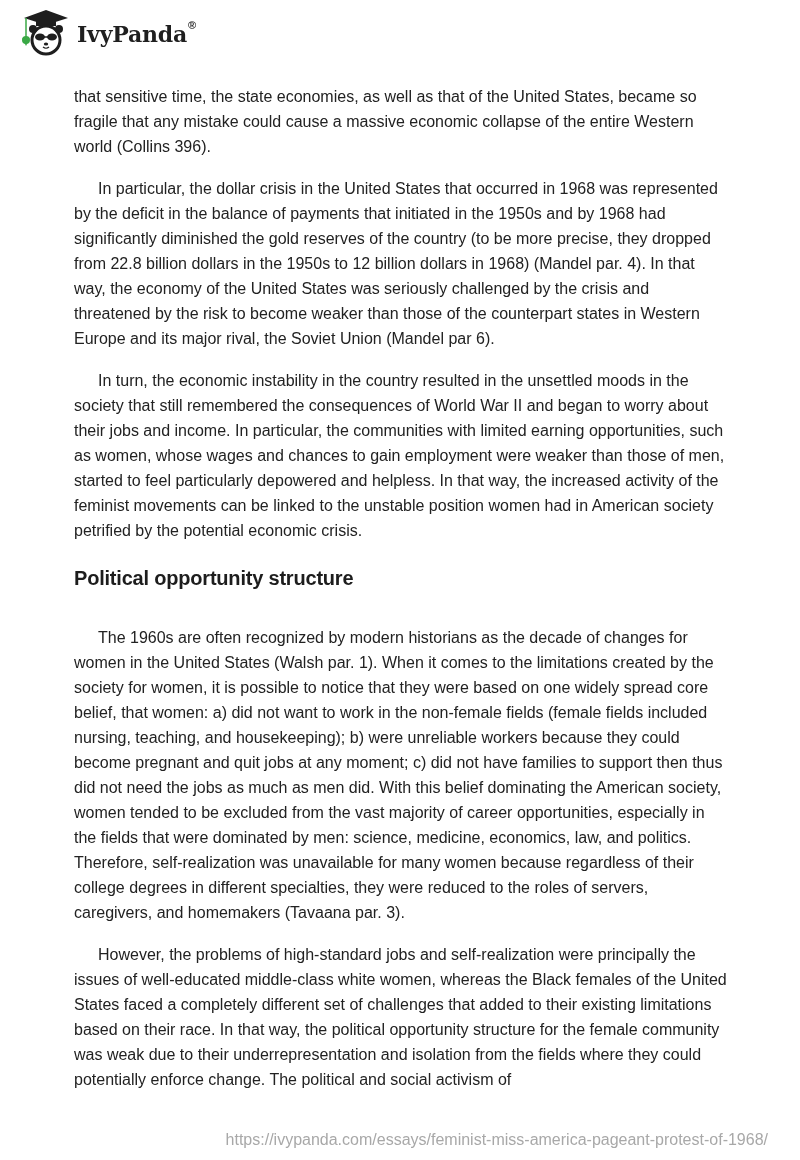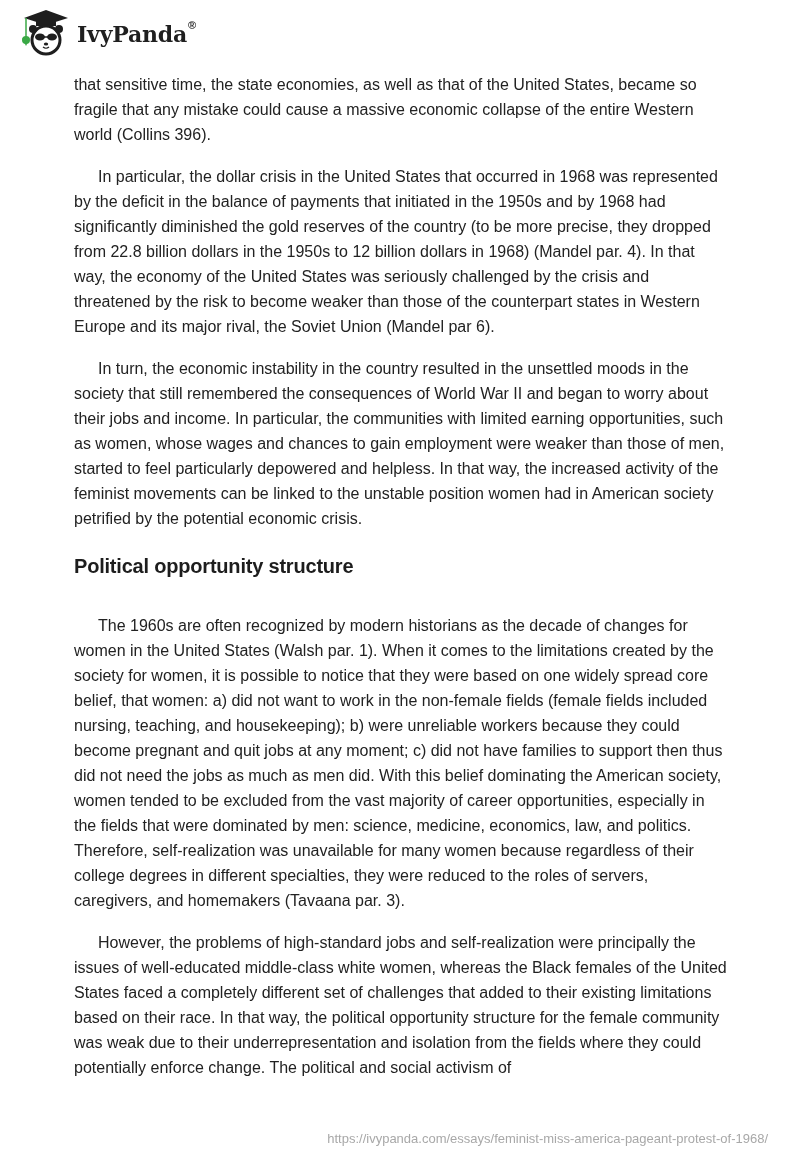"that sensitive time, the state" p.first { margin-top: none -> 12px }
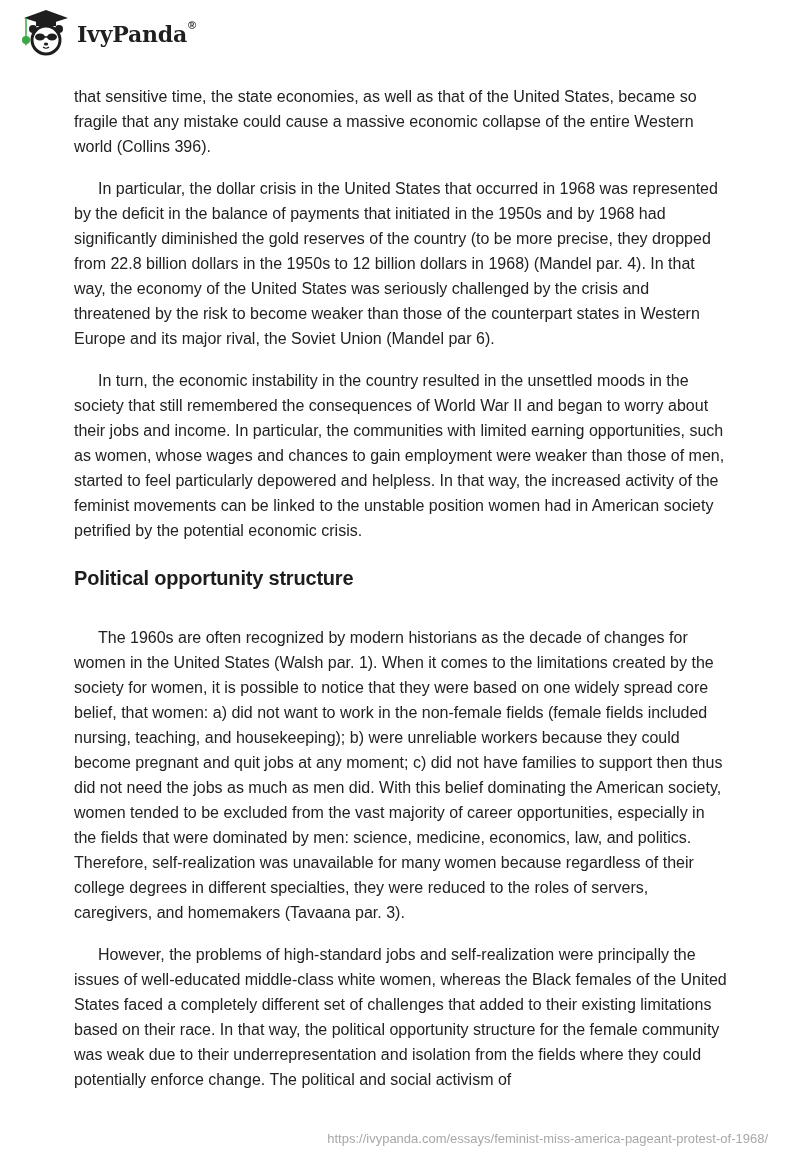"https://ivypanda.com/essays/feminist-mis" .footer-url { font-size: 13px -> 16px }
